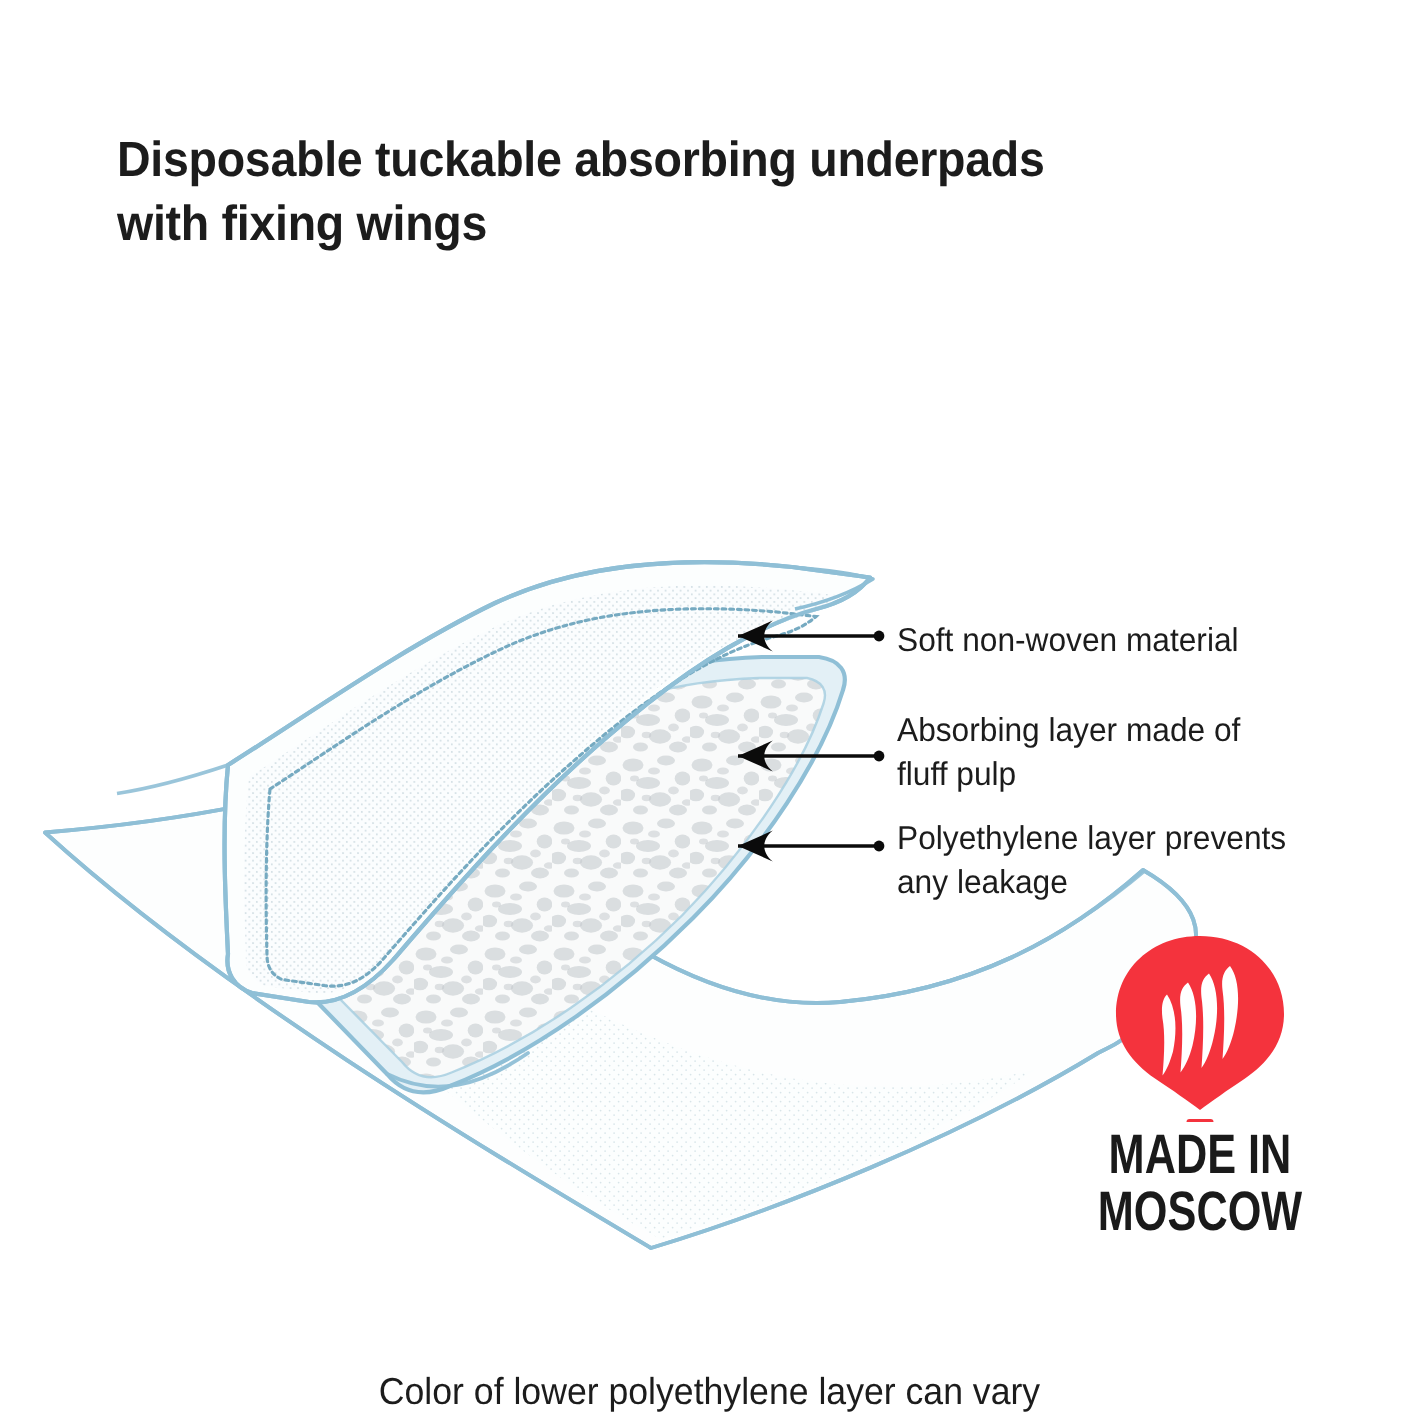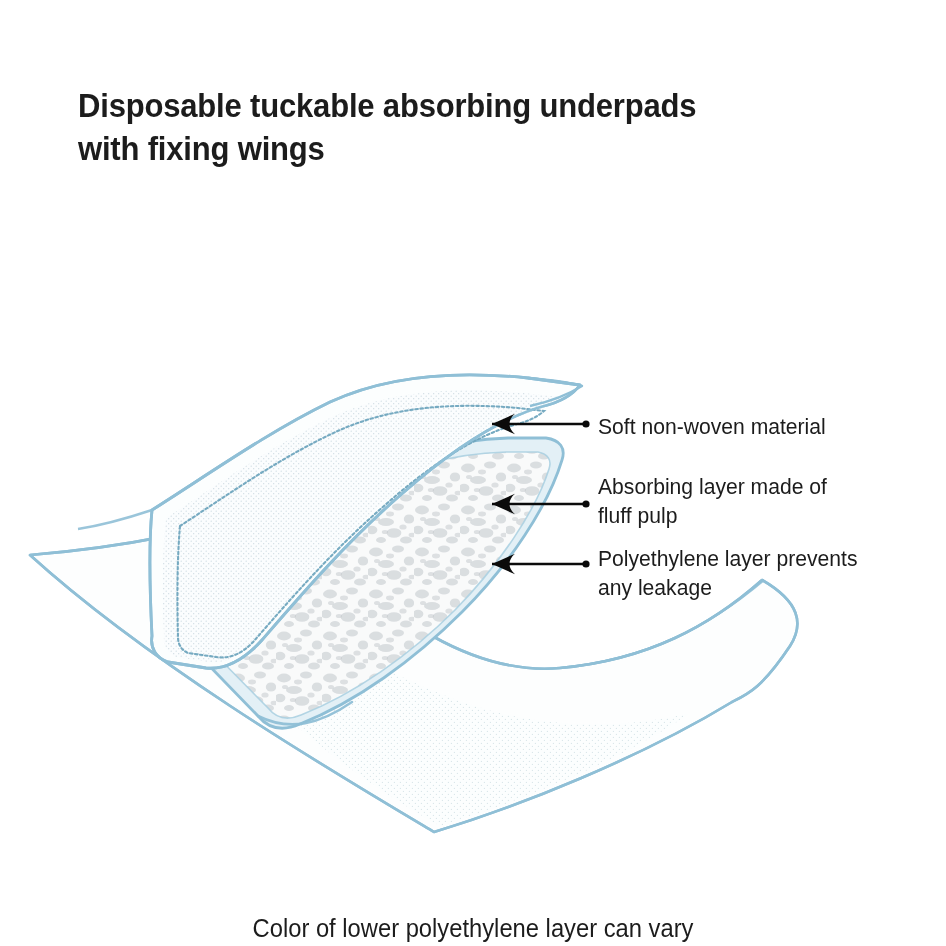"MADE IN" div { html: none -> <div> <svg> <path></path> <g> <path></path> <path></path> <path></path> <path></path> </g> <rect></rect> </svg> <div>MADE IN</div> <div>MOSCOW</div> </div> }
